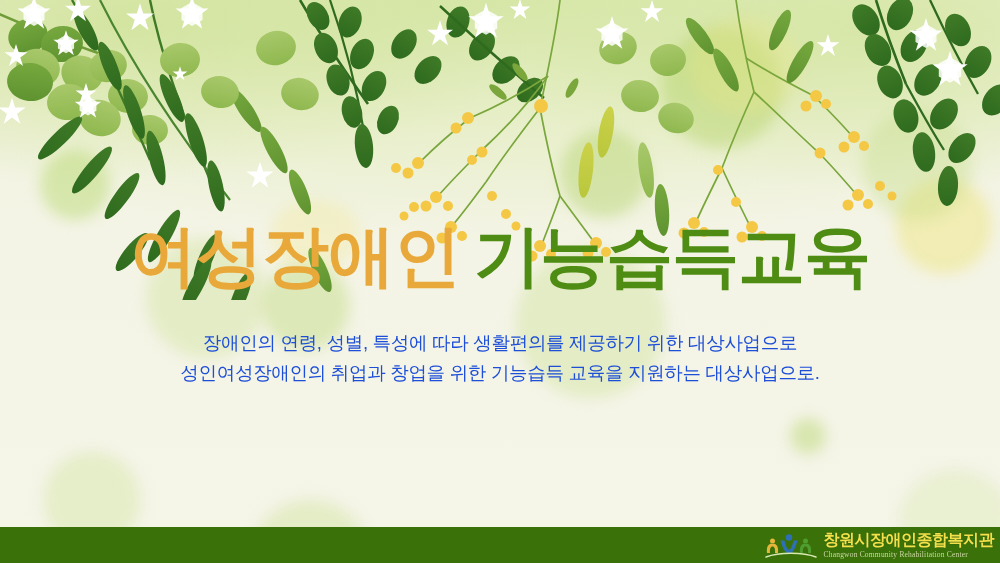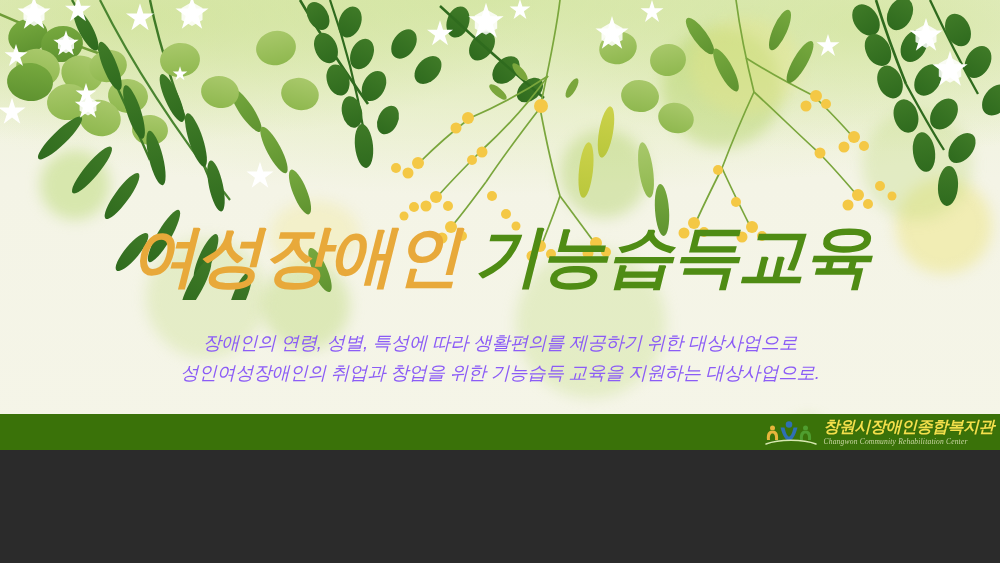"여성장애인 기능습득교육" #poster { font-style: italic -> none; height: 450px -> 563px }
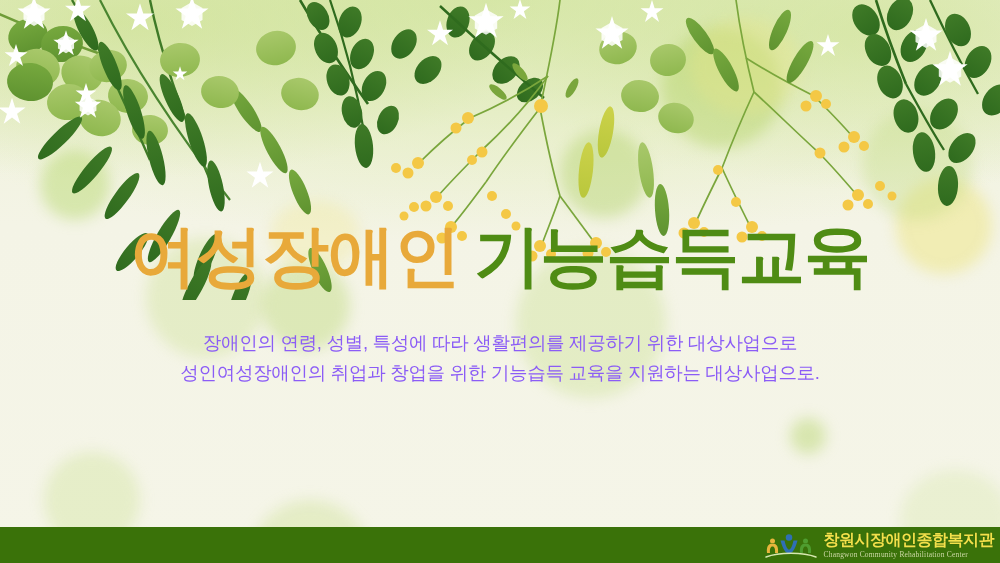"장애인의 연령, 성별, 특성에 따라" .subtitle { color: #8b5cf6 -> #1d4ed8 }
